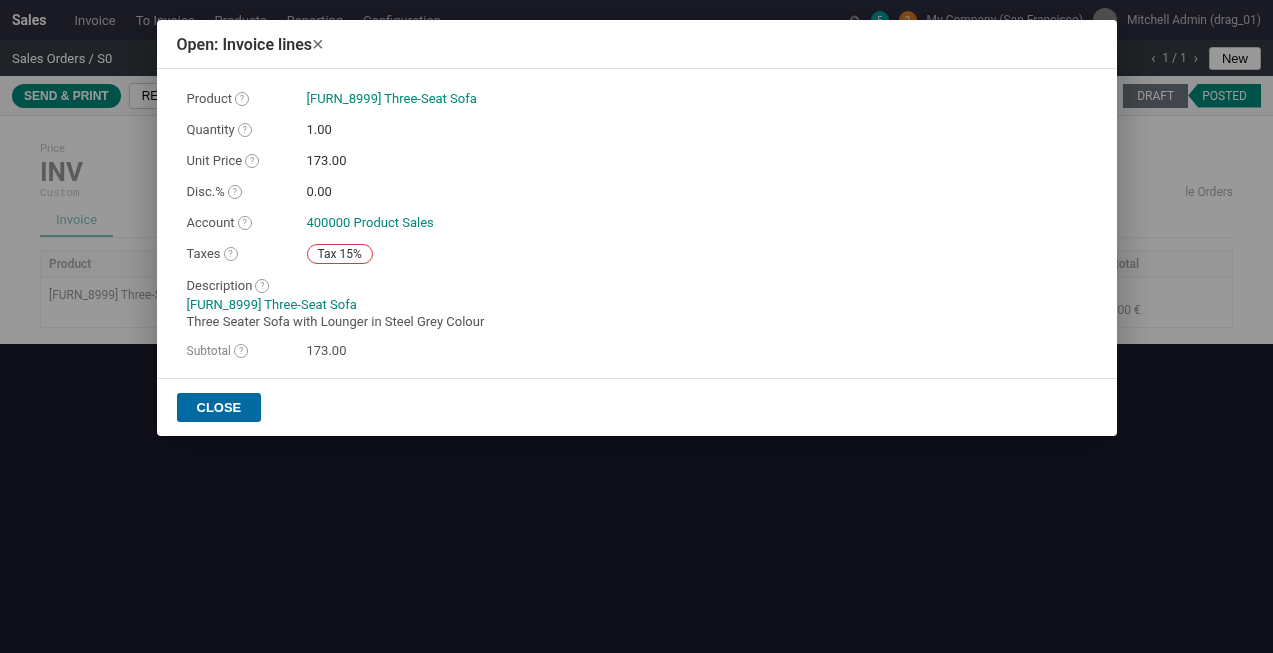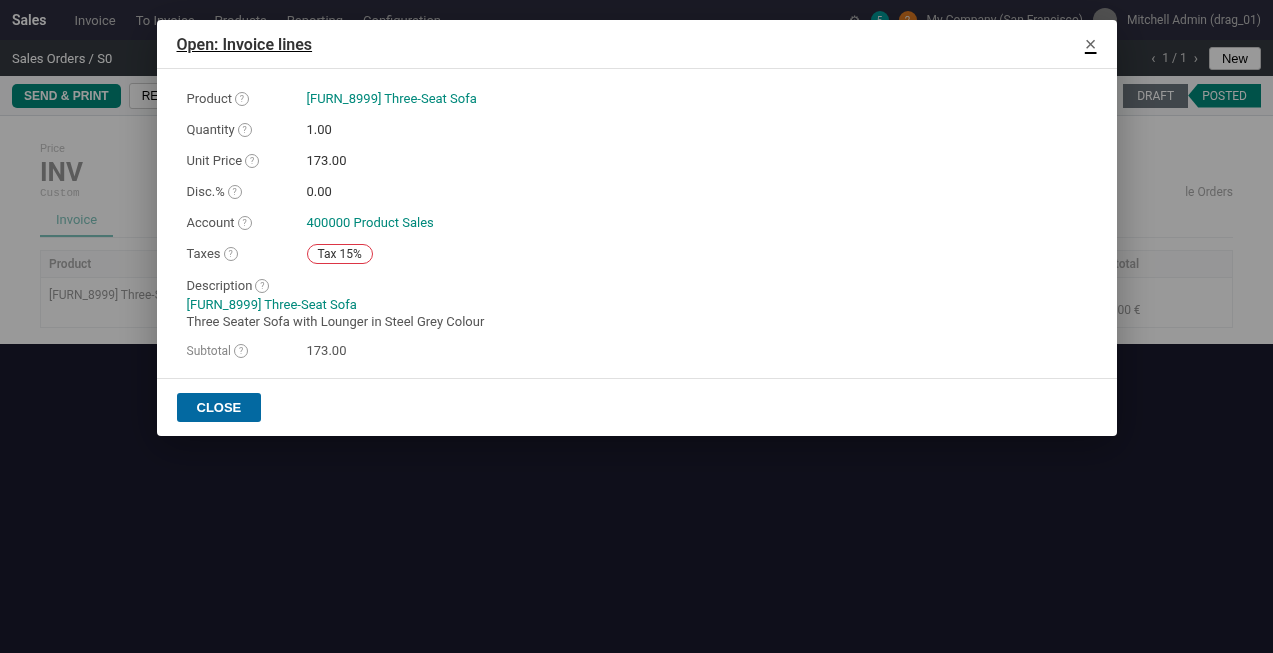"Open: Invoice lines" .modal-header { justify-content: space-between -> flex-start; text-decoration: underline -> none }
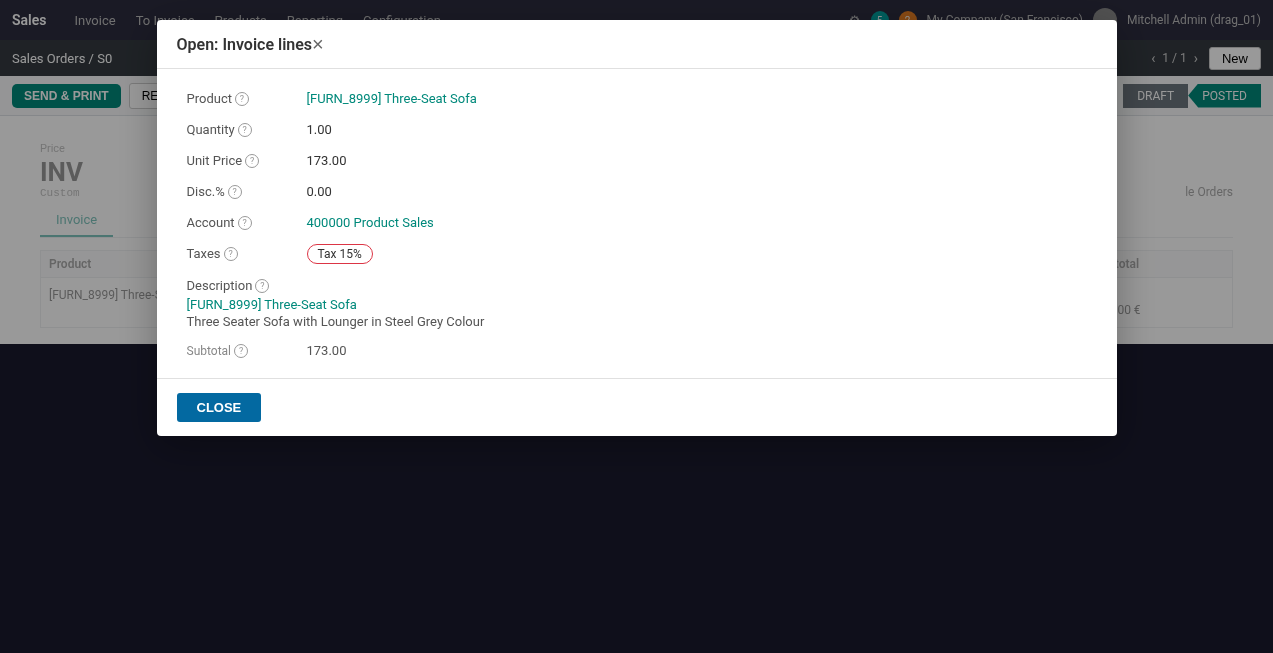"SEND & PRINT" .btn-send { border-radius: 5px -> 12px }
